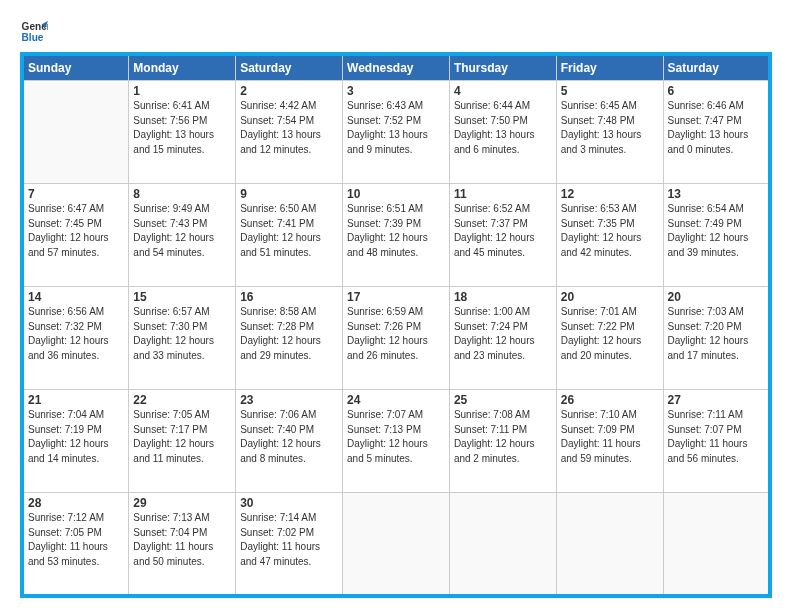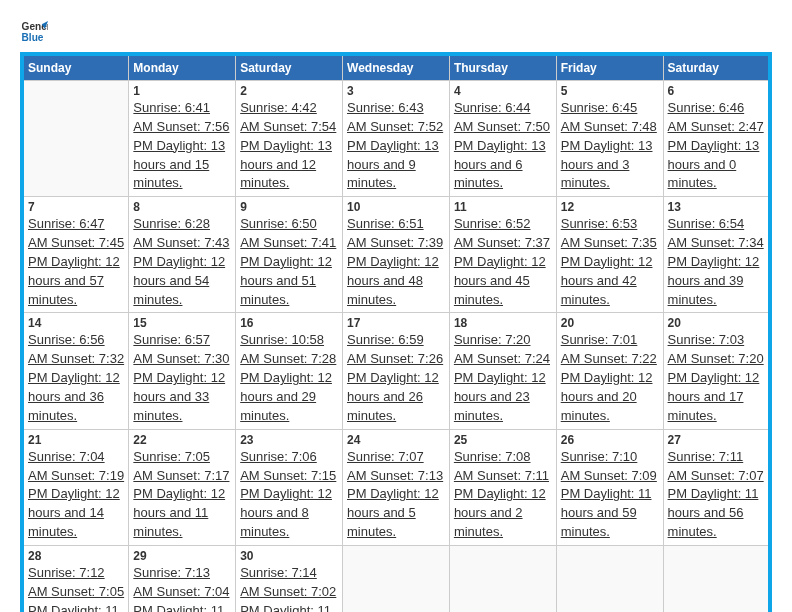"Sunrise: 6:41 AM Sunset: 7:56" .day-info { font-size: 13px -> 10px; text-decoration: underline -> none }
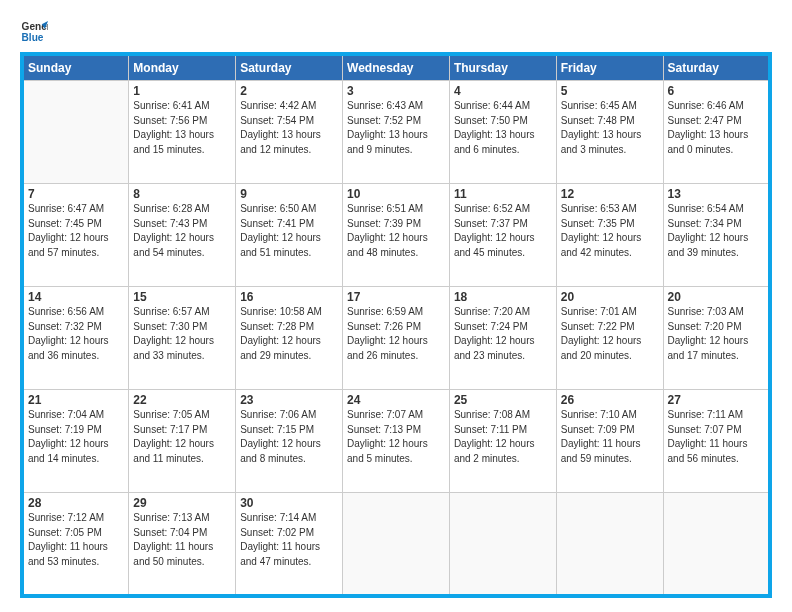"Sunrise: 6:46 AM Sunset: 2:47" div.day-info { text: 2:47 -> 7:47 }
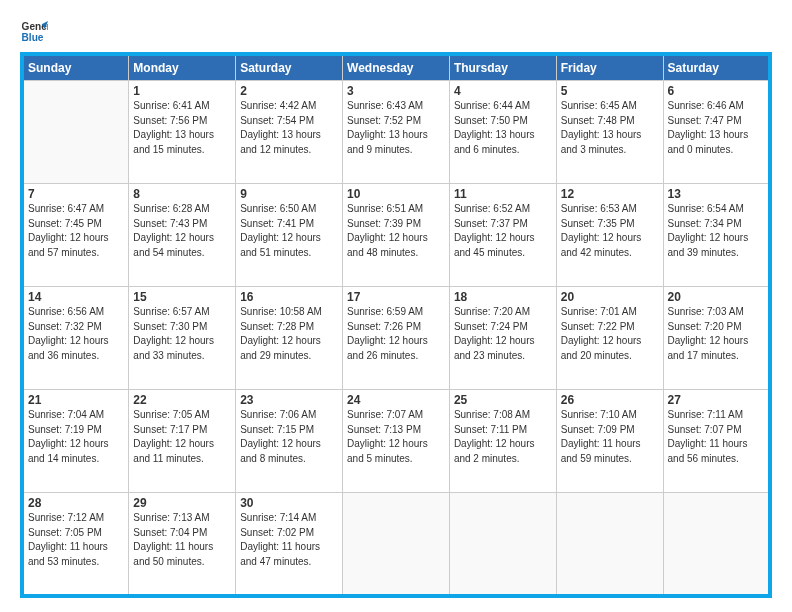"Sunrise: 6:28 AM Sunset: 7:43" div.day-info { text: 6:28 -> 9:49 }
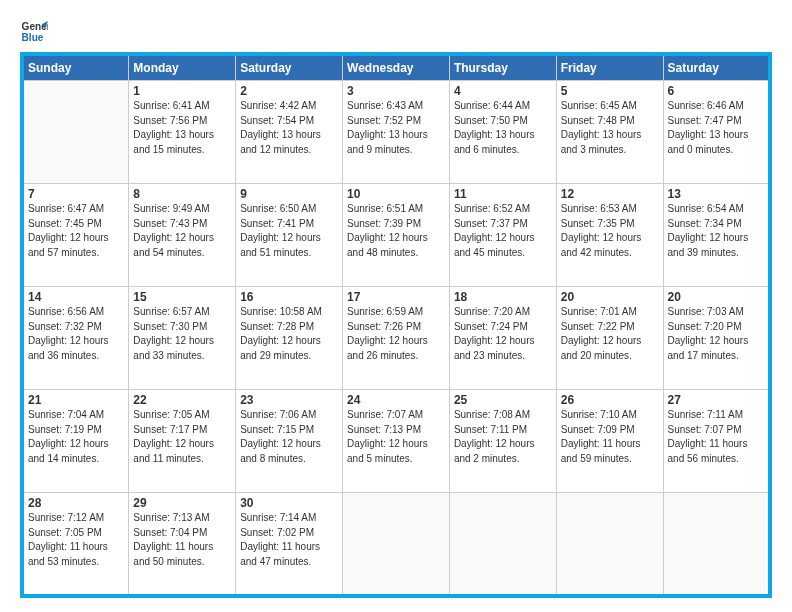"Sunrise: 6:54 AM Sunset: 7:34" div.day-info { text: 7:34 -> 7:49 }
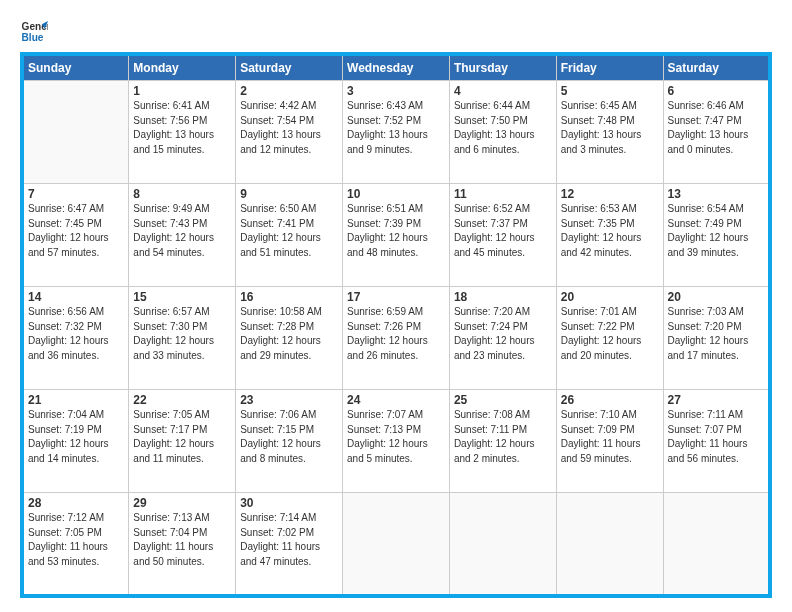"Sunrise: 10:58 AM Sunset: 7:28" div.day-info { text: 10:58 -> 8:58 }
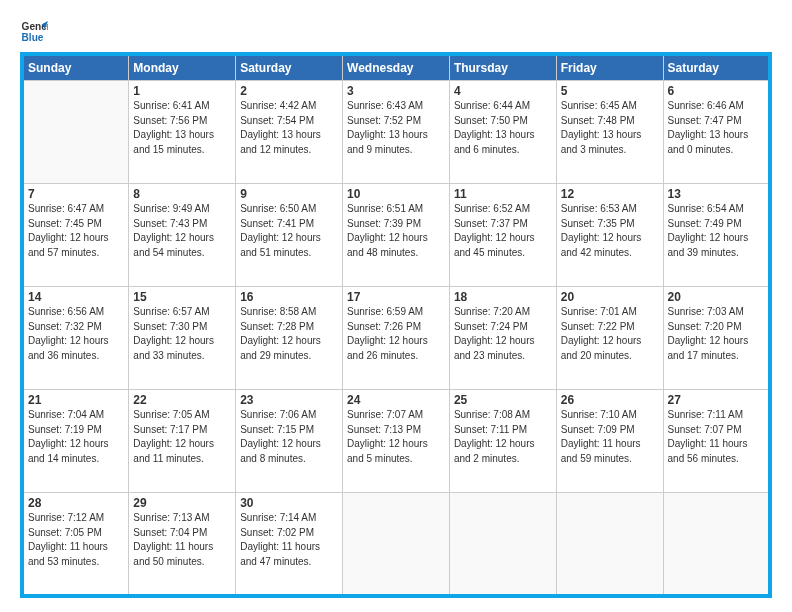"Sunrise: 7:20 AM Sunset: 7:24" div.day-info { text: 7:20 -> 1:00 }
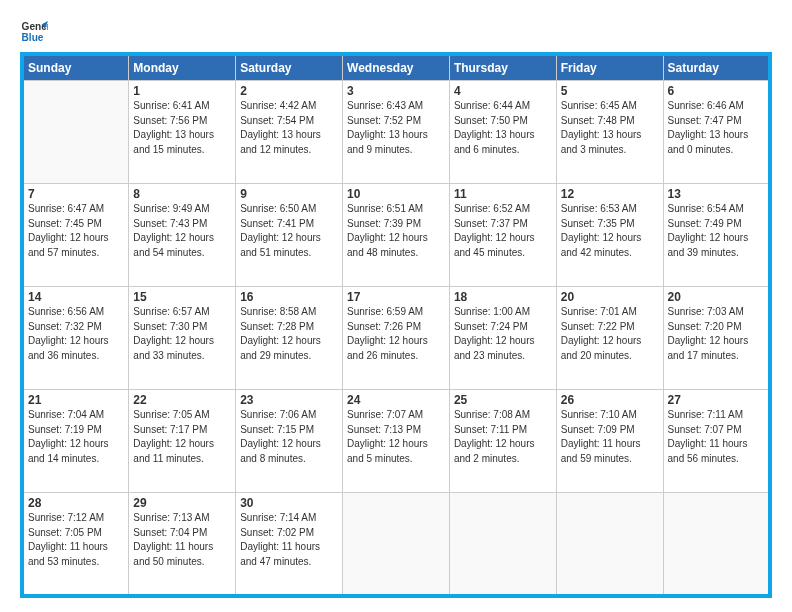"Sunrise: 7:06 AM Sunset: 7:15" div.day-info { text: 7:15 -> 7:40 }
